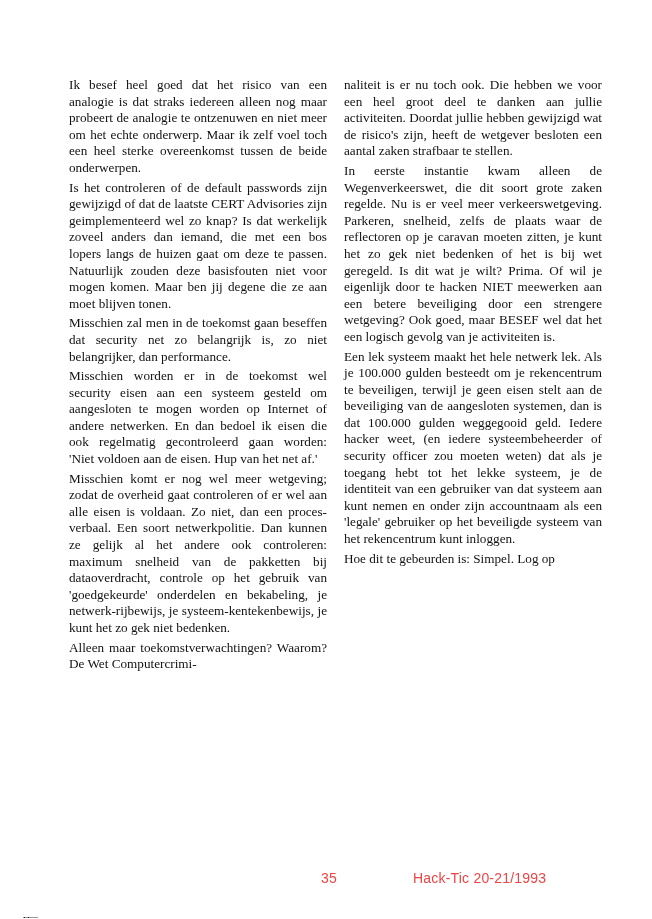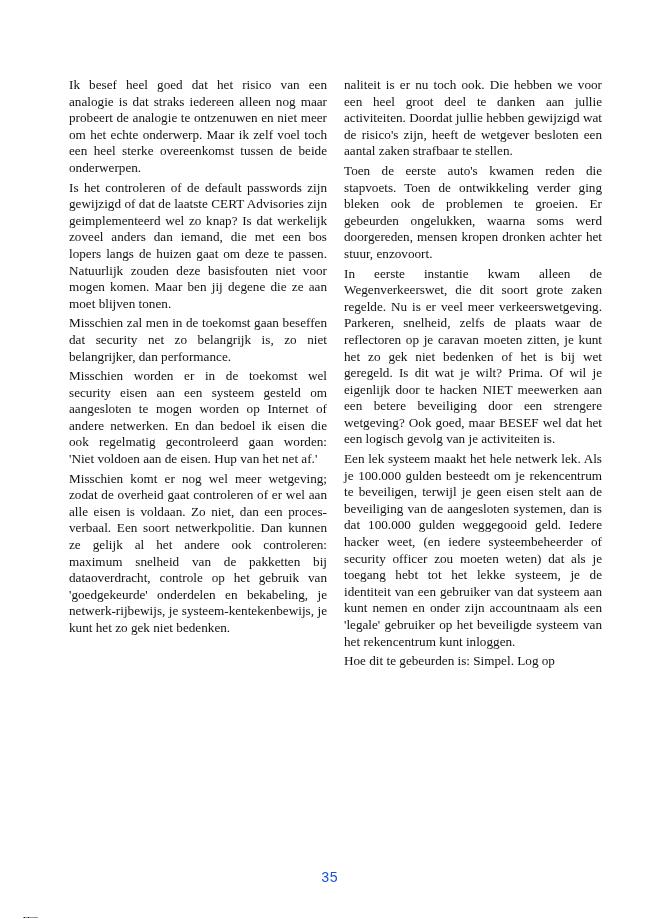"Toen de eerste auto's kwamen" p.para { html: <p>Toen de eerste auto's kwamen reden die stapvoets. Toen de ontwikkeling verder ging bleken ook de problemen te groeien. Er gebeurden ongelukken, waarna soms werd doorgereden, mensen kropen dronken achter het stuur, enzovoort.</p> -> none }
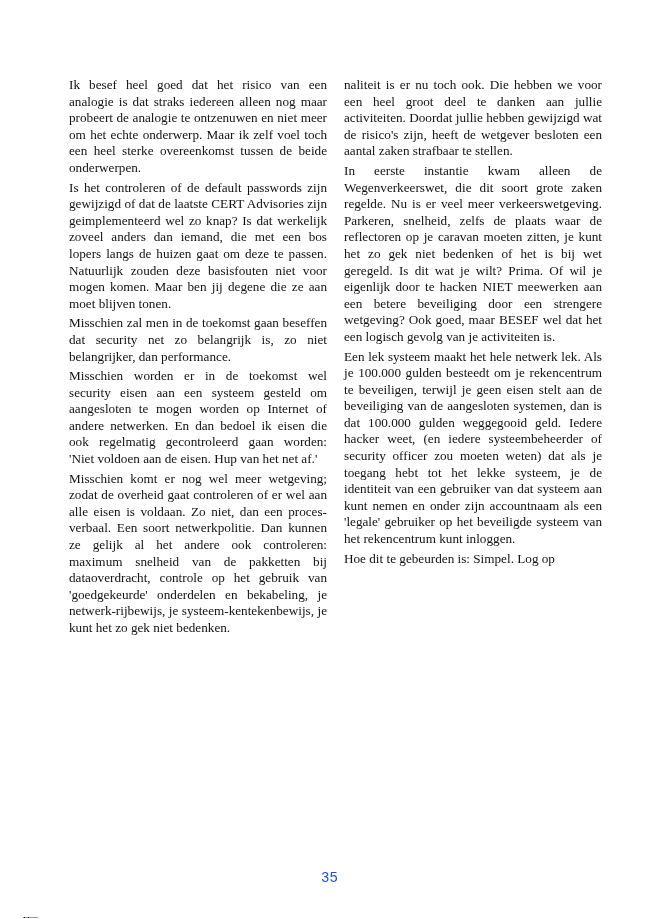"Alleen maar toekomstverwachtingen?" p.para { html: none -> <p>Alleen maar toekomstverwachtingen? Waarom? De Wet Computercrimi-</p> }
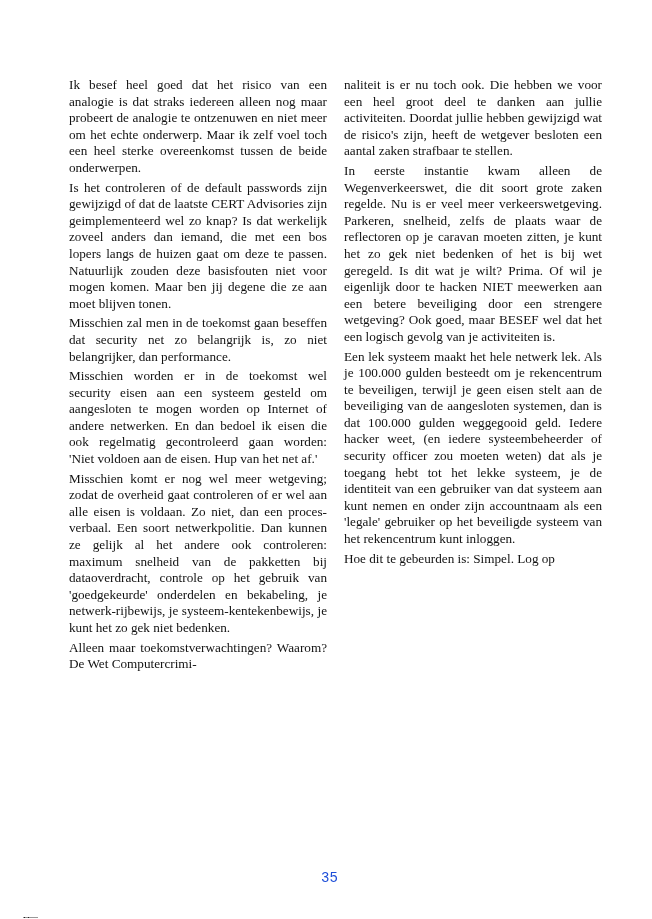"35" .footer { color: #1d4ed8 -> #ef4444; font-family: Liberation Mono, monospace -> Liberation Sans, sans-serif }
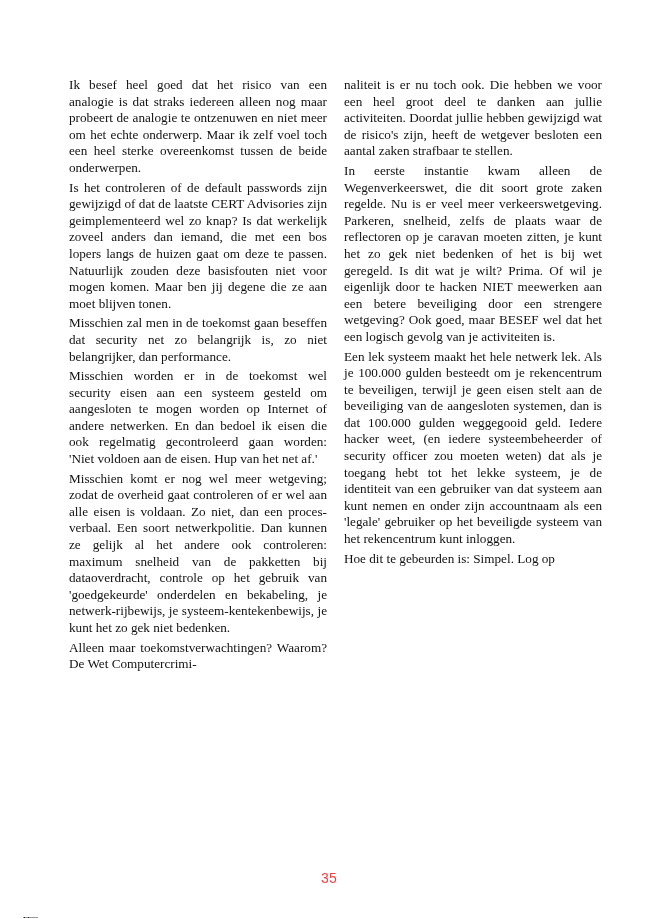"Hack-Tic 20-21/1993" div.footer { html: none -> <div>Hack-Tic 20-21/1993</div> }
